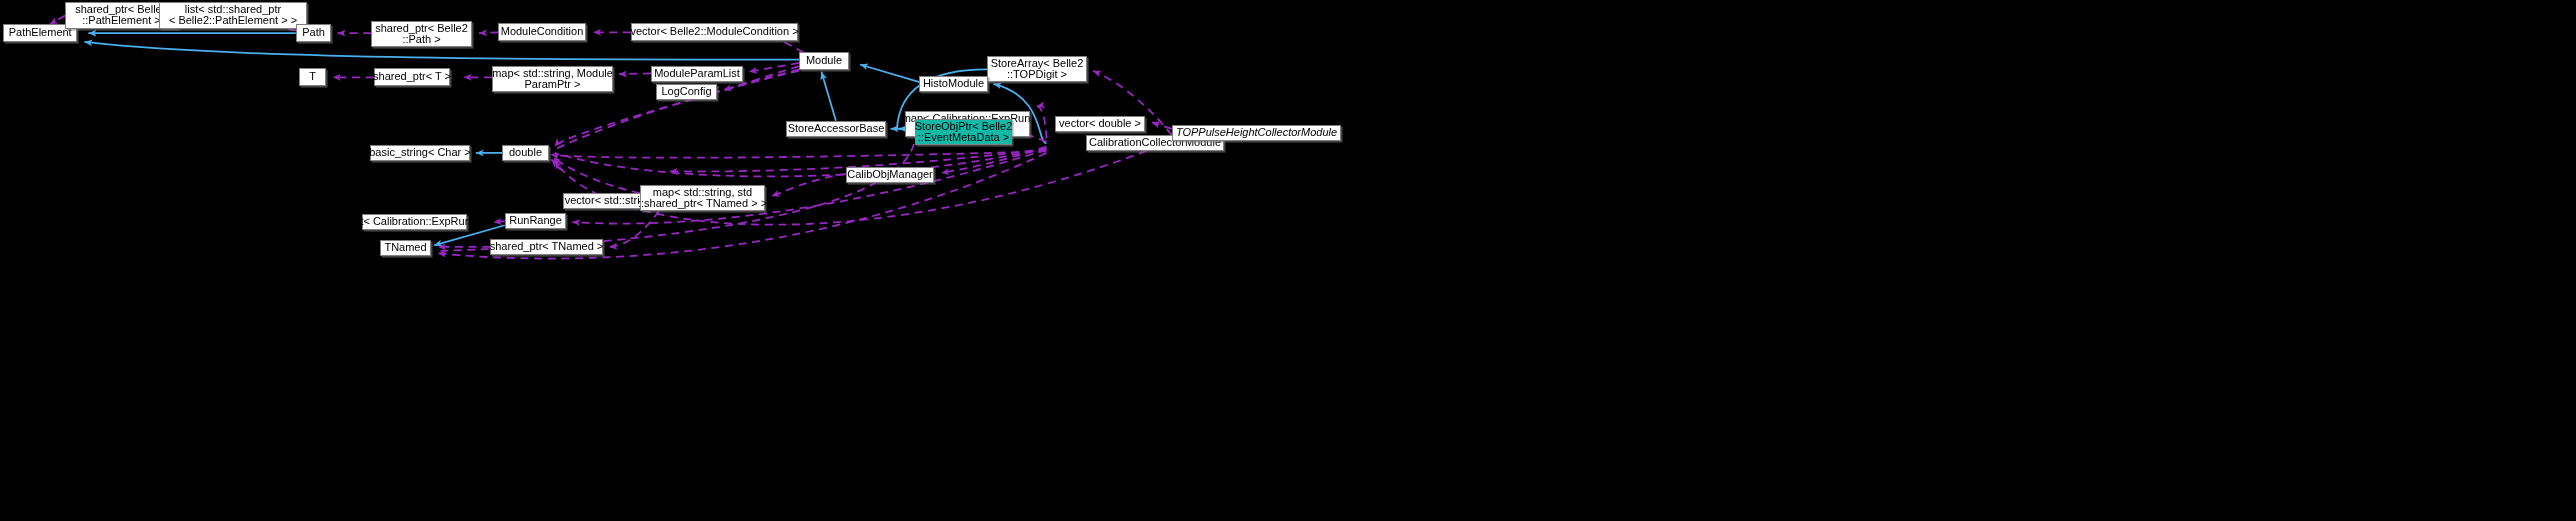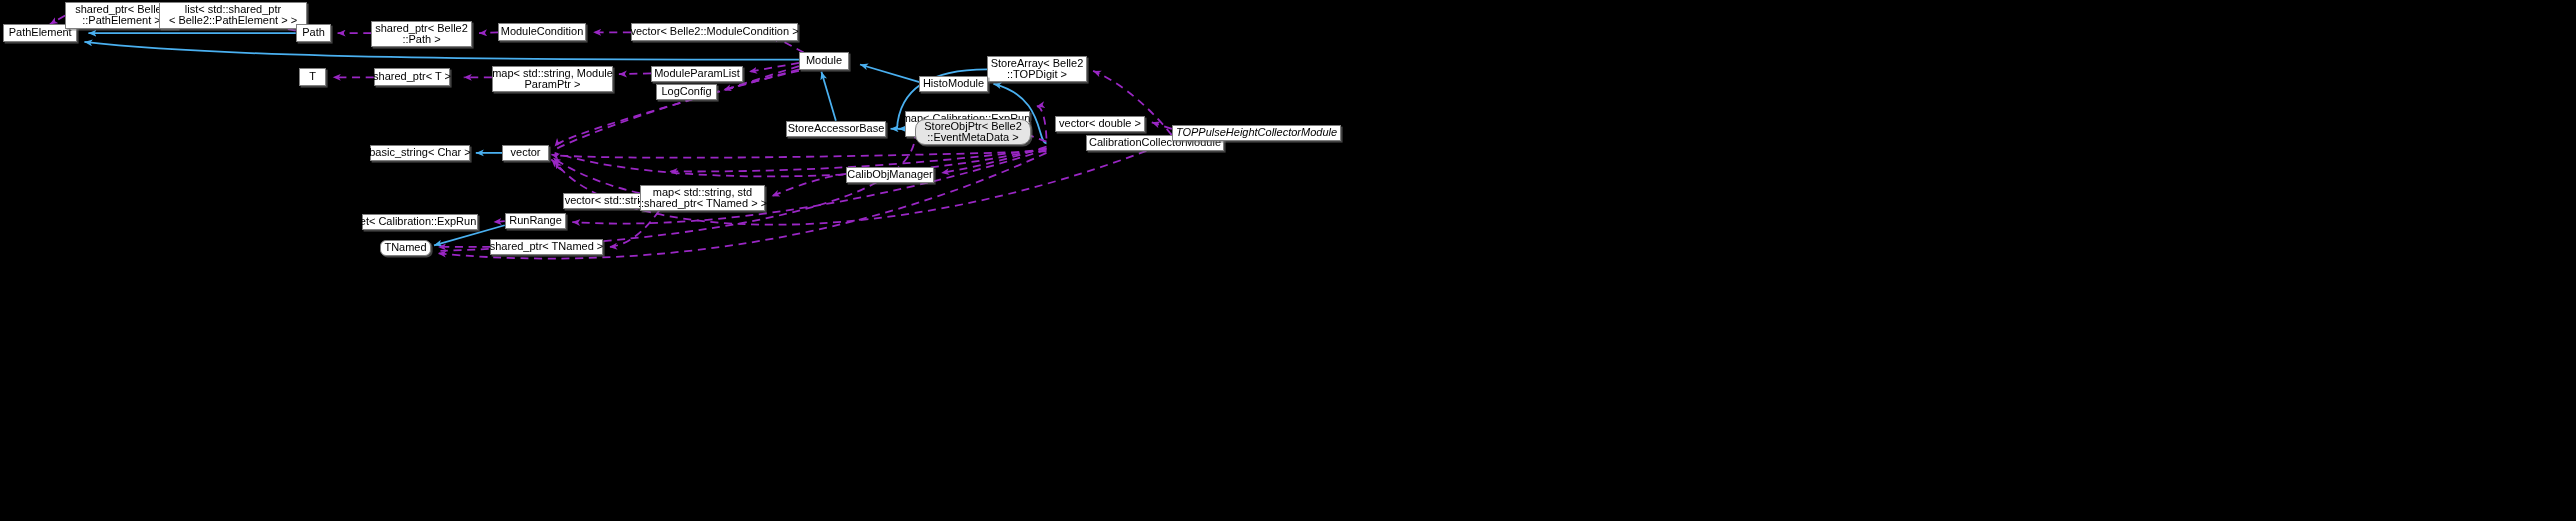"StoreObjPtr< Belle2" div.node { background: #e5e5e5 -> #14b8a6; border-radius: 10px -> none; width: 116px -> 97px }
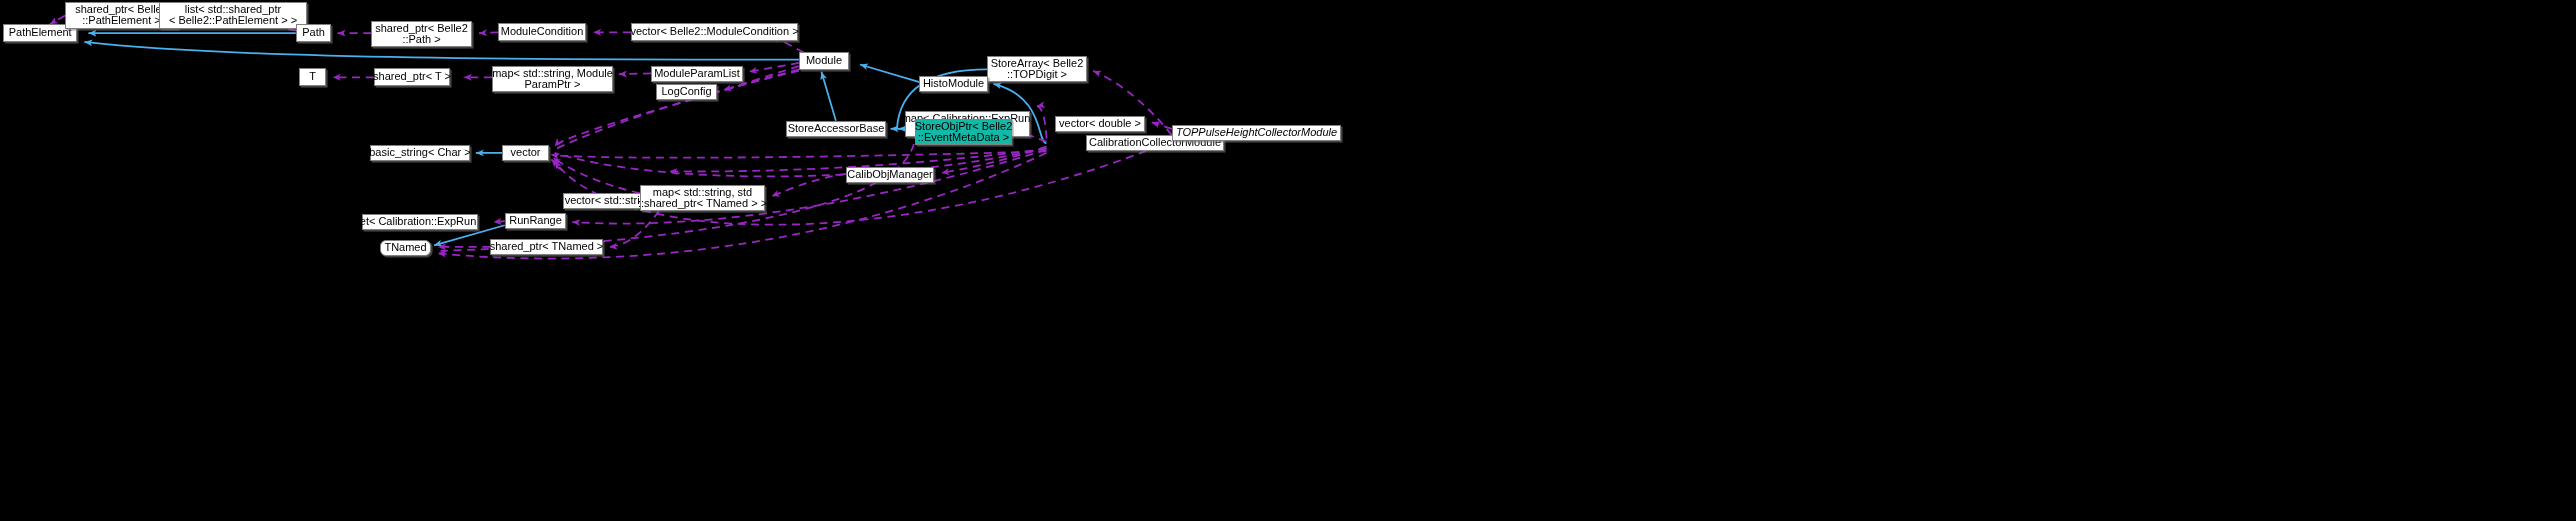"vector" span.lbl { text: vector -> double }
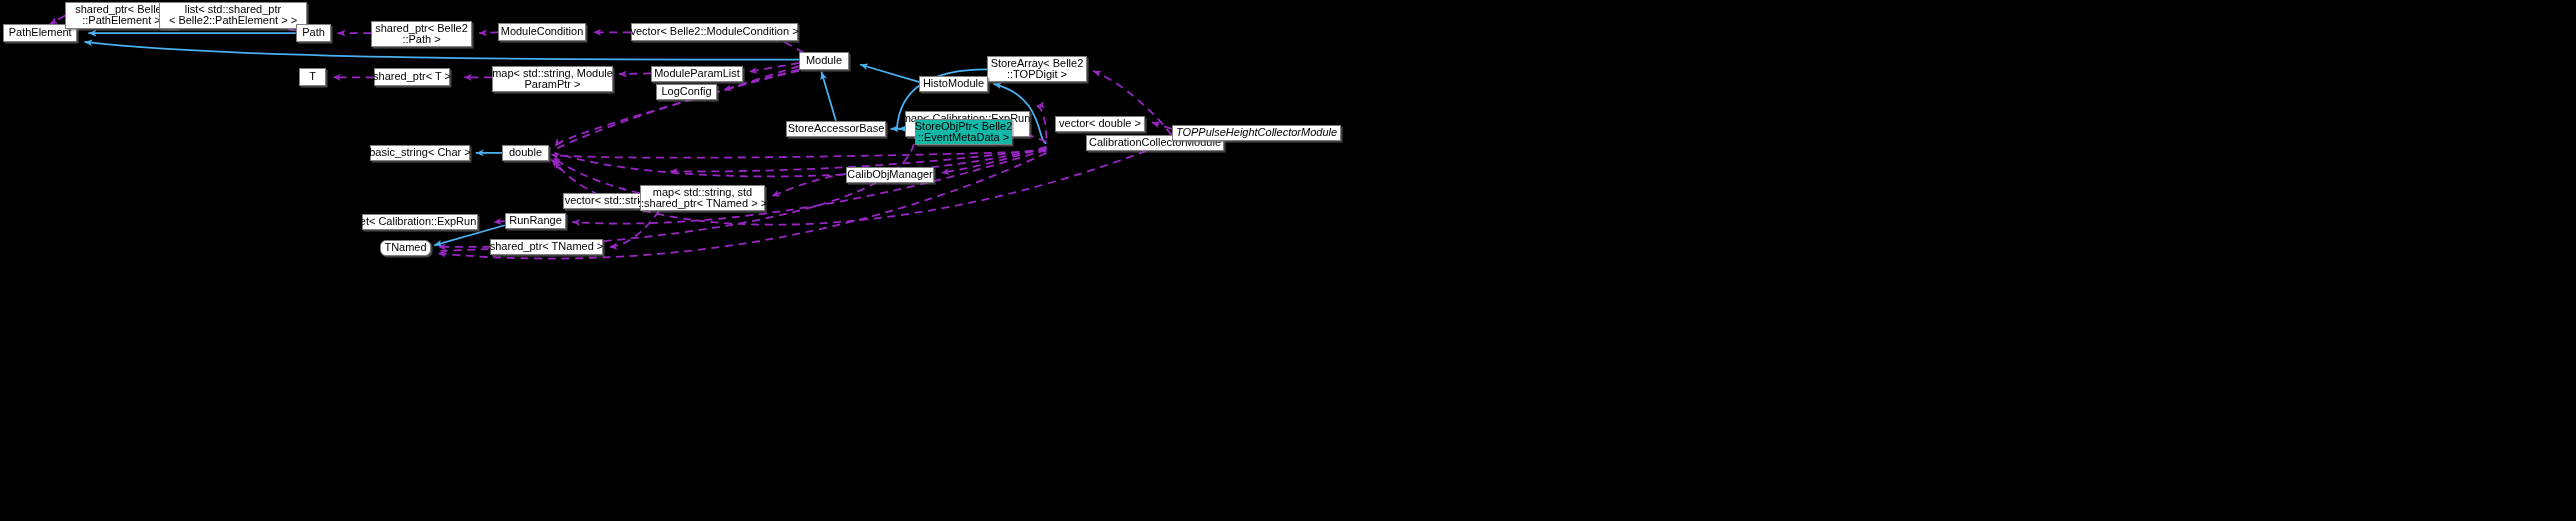"set< Calibration::ExpRun >" div.node { width: 116px -> 105px }
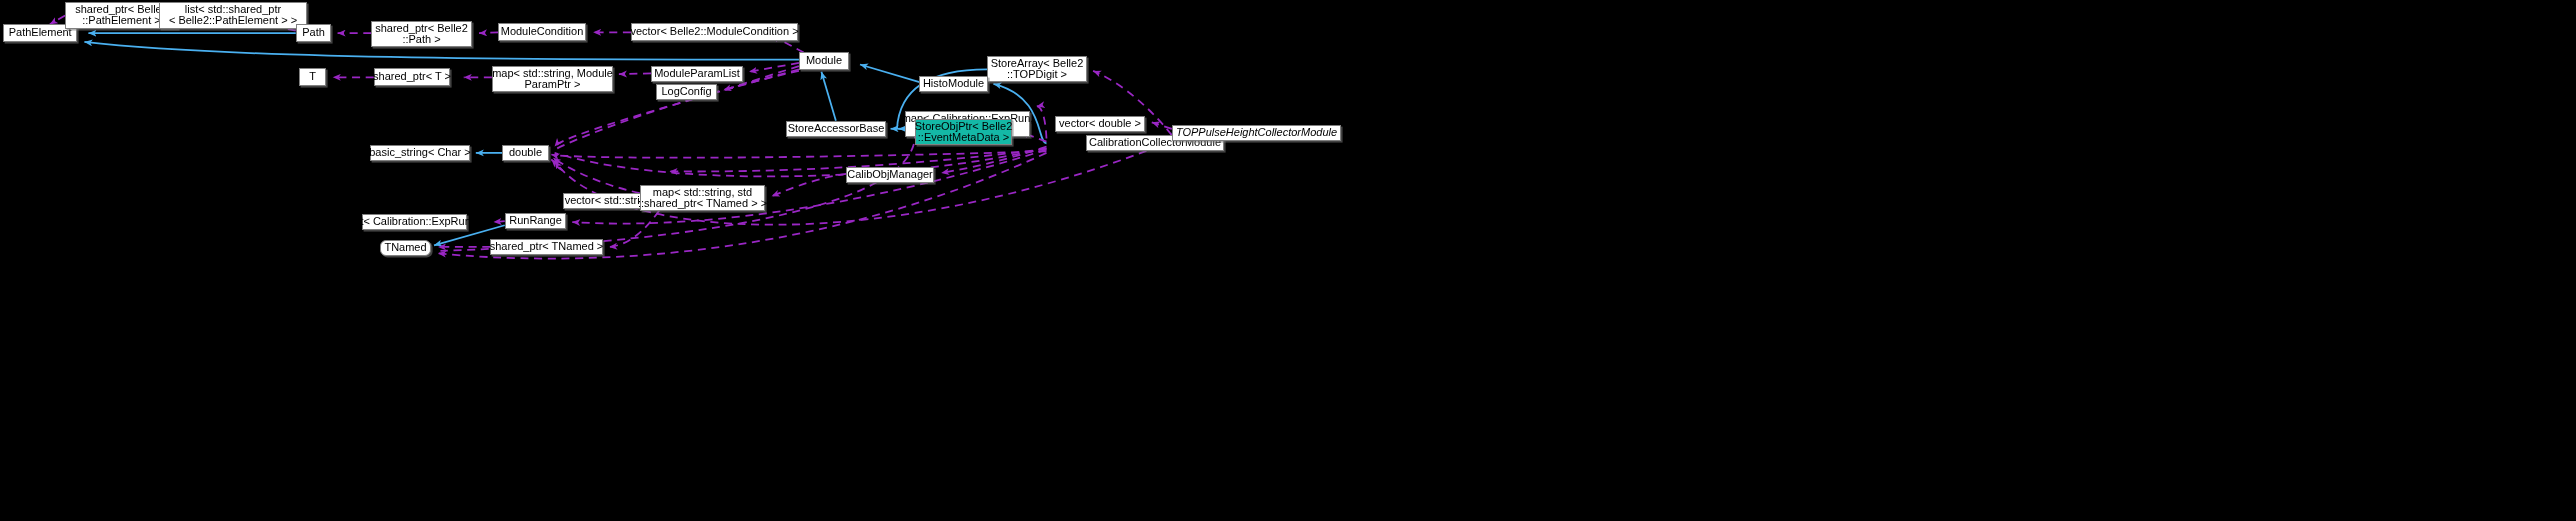"TNamed" div.node { border-radius: 6px -> none }
